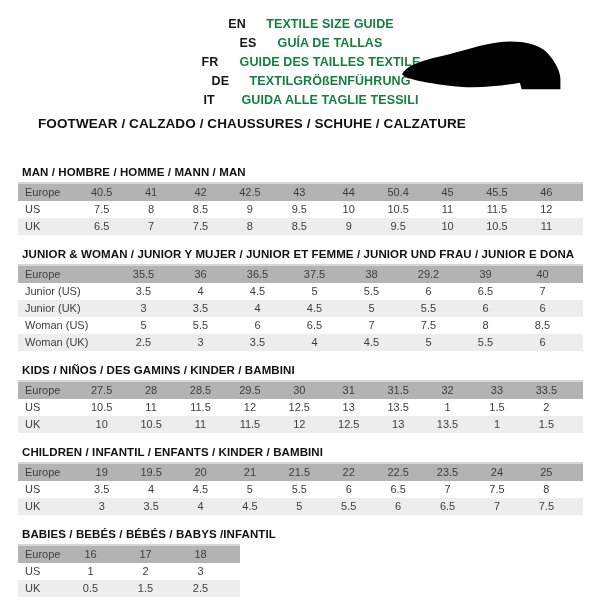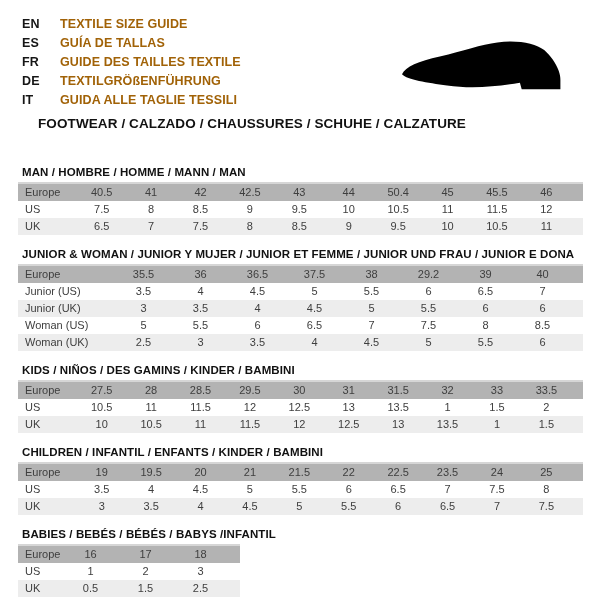"EN" .lang-row { justify-content: none -> center }
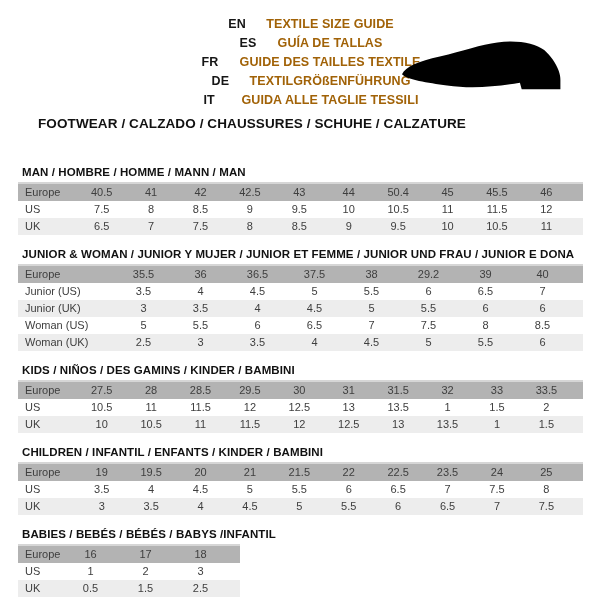"TEXTILE SIZE GUIDE" .lang-label { color: #a16207 -> #15803d }
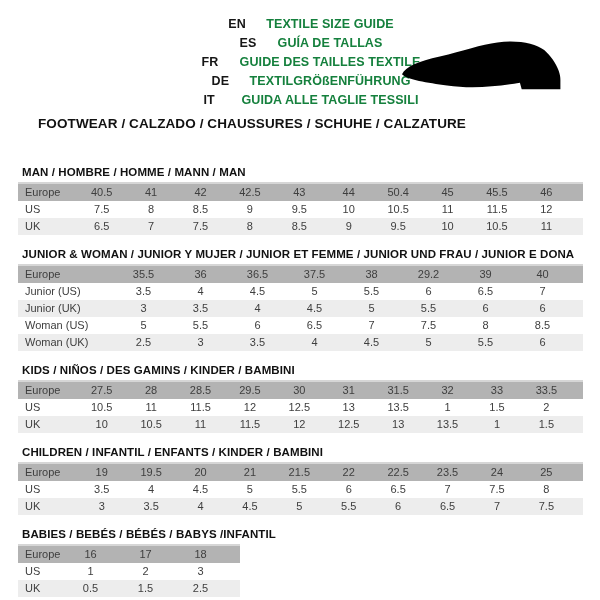"US" .r-white { justify-content: none -> center }
